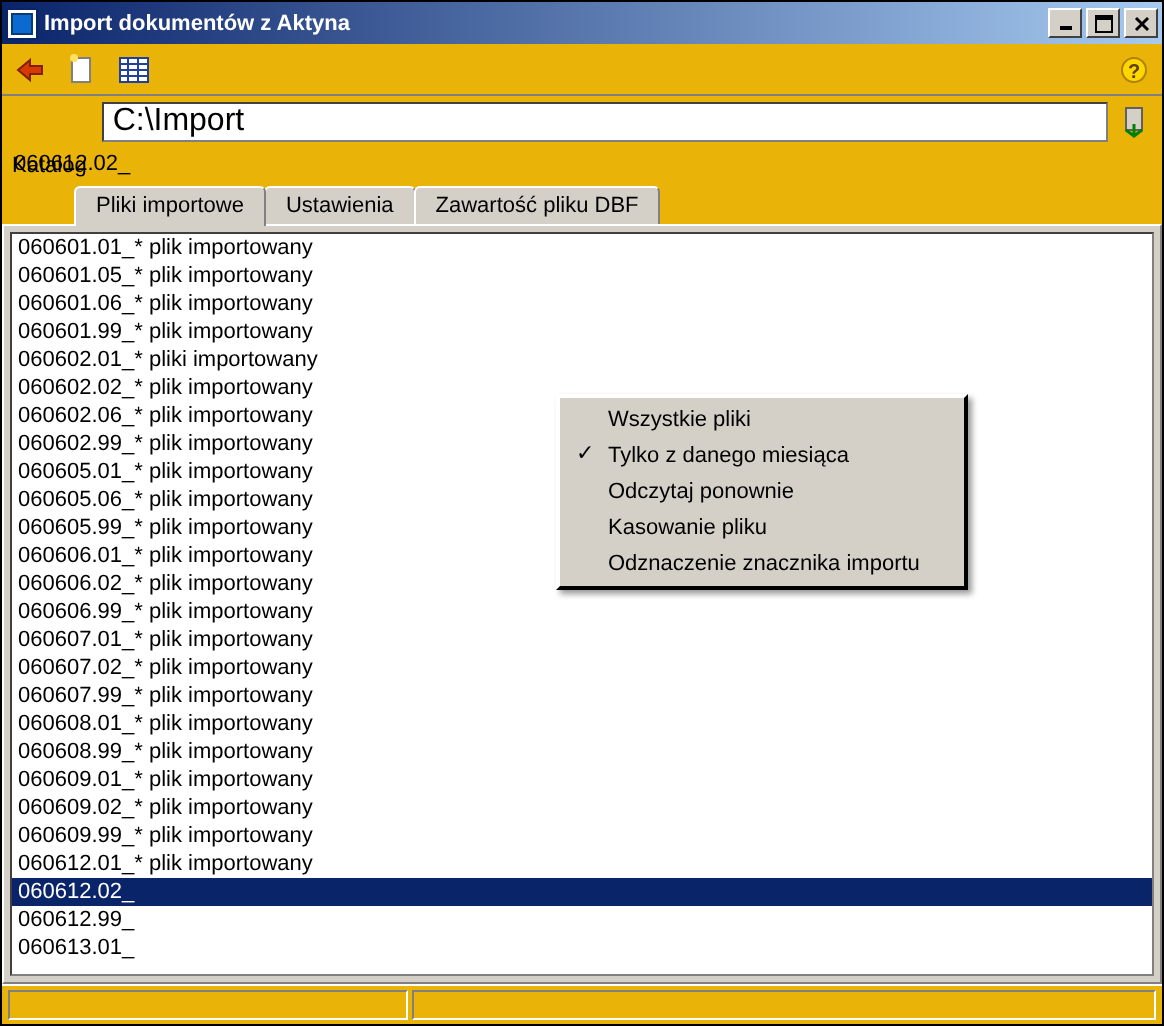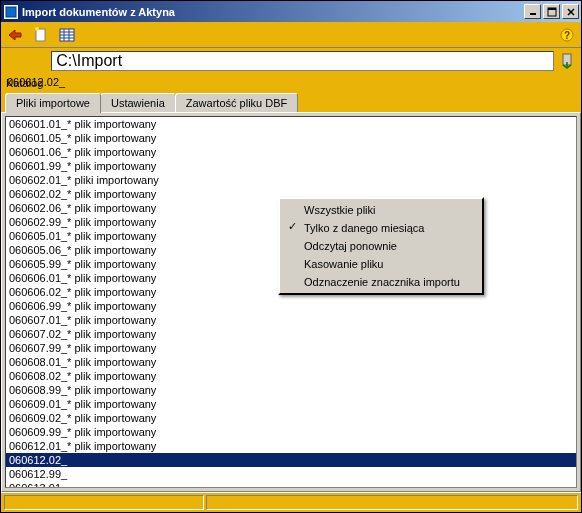"Pliki importowe" .tab.active { margin-left: none -> 32px }
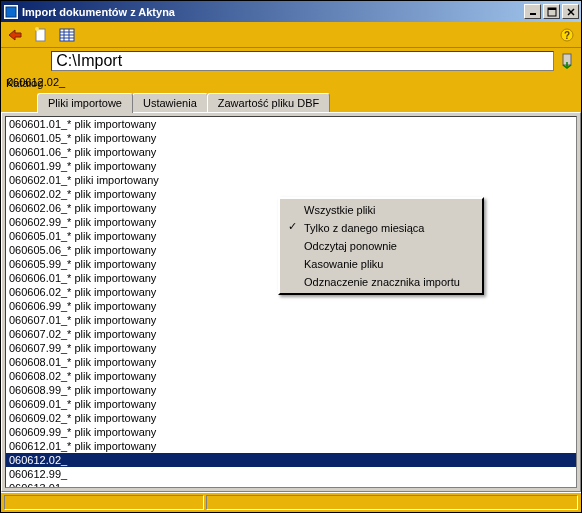"060608.02_* plik importowany" div.list-item { html: <div>060608.02_* plik importowany</div> -> none }
